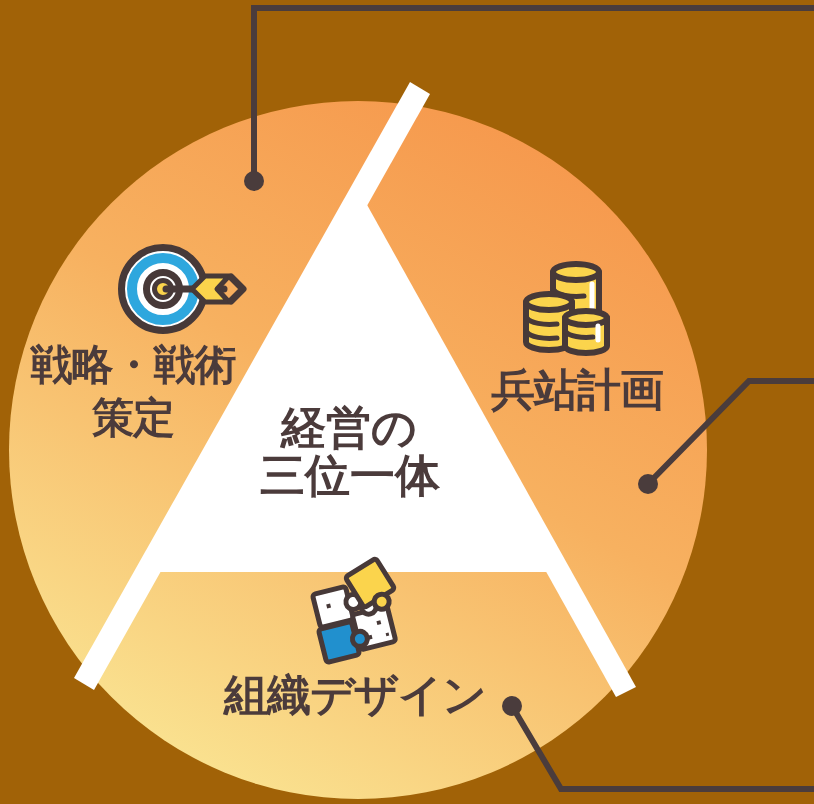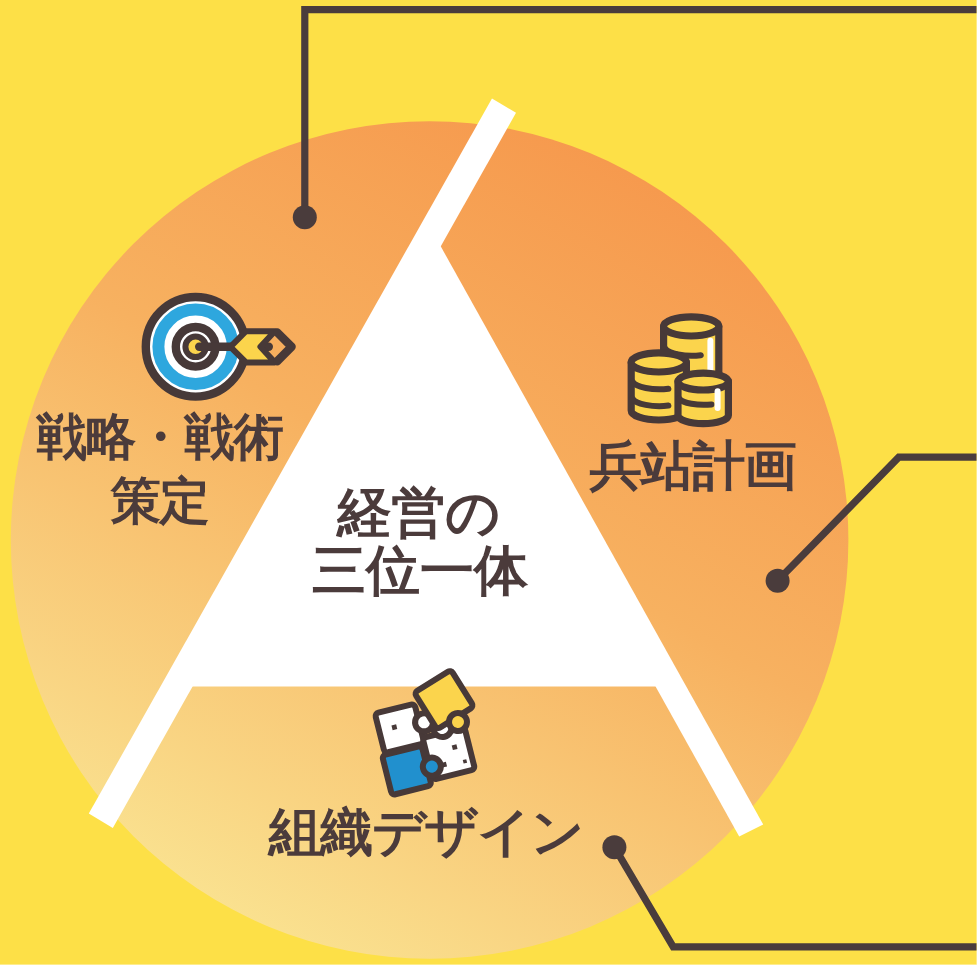"戦略・戦術" .canvas { background: #fde047 -> #a16207 }
